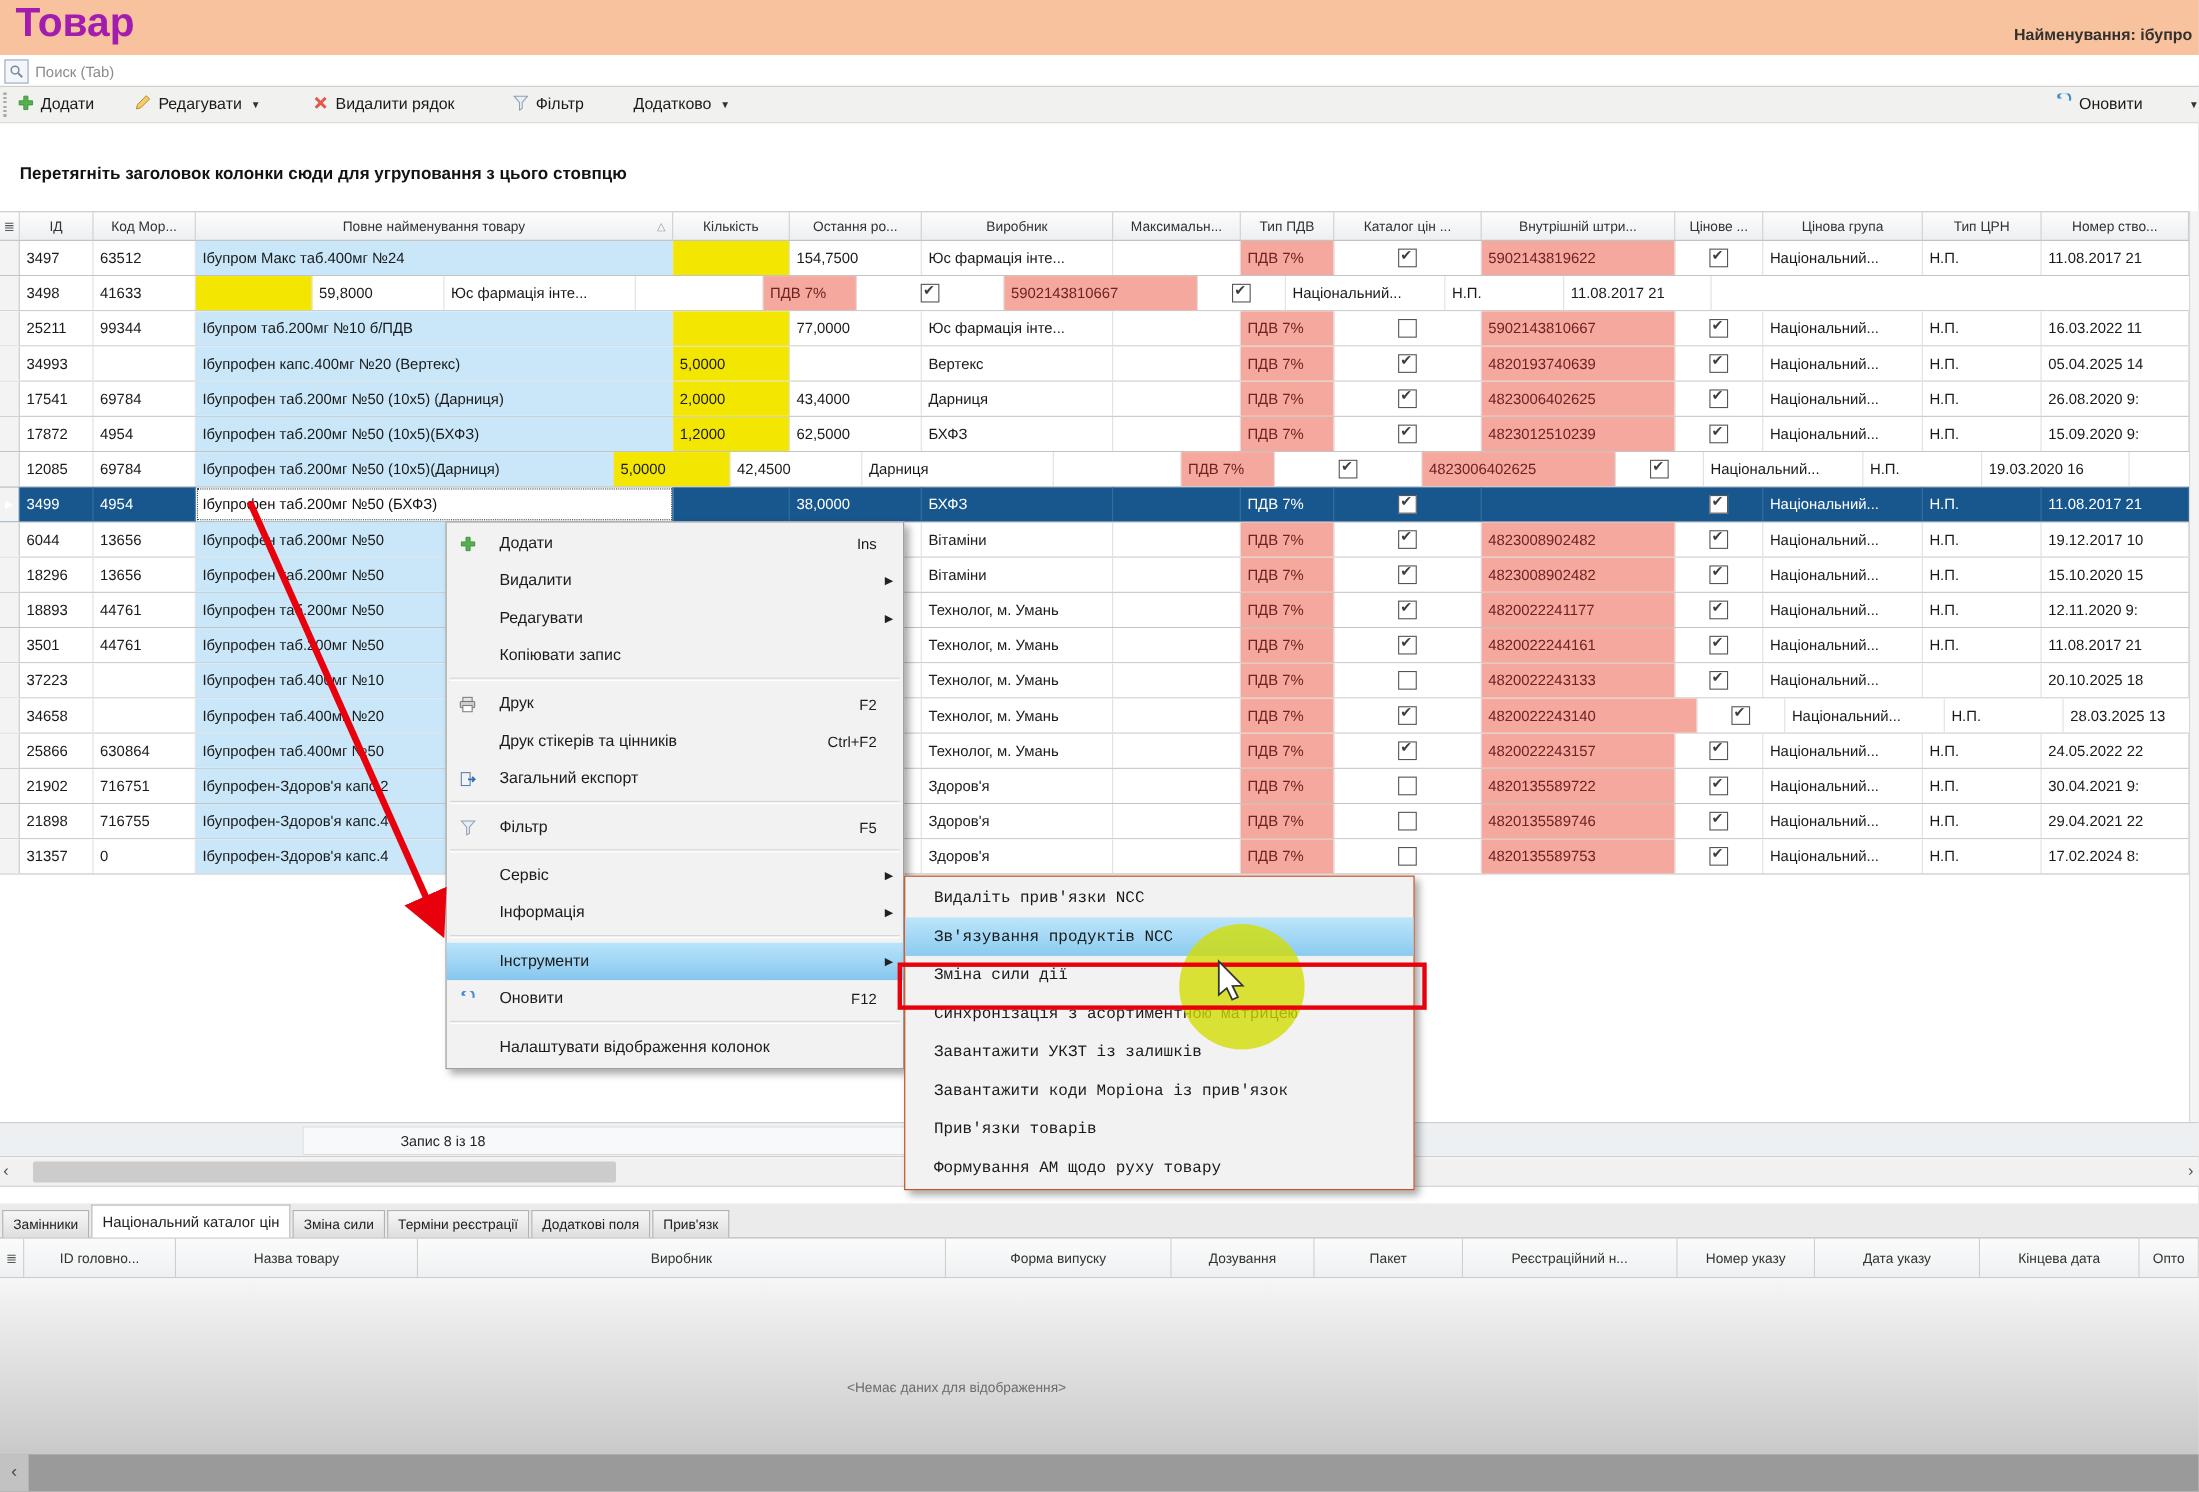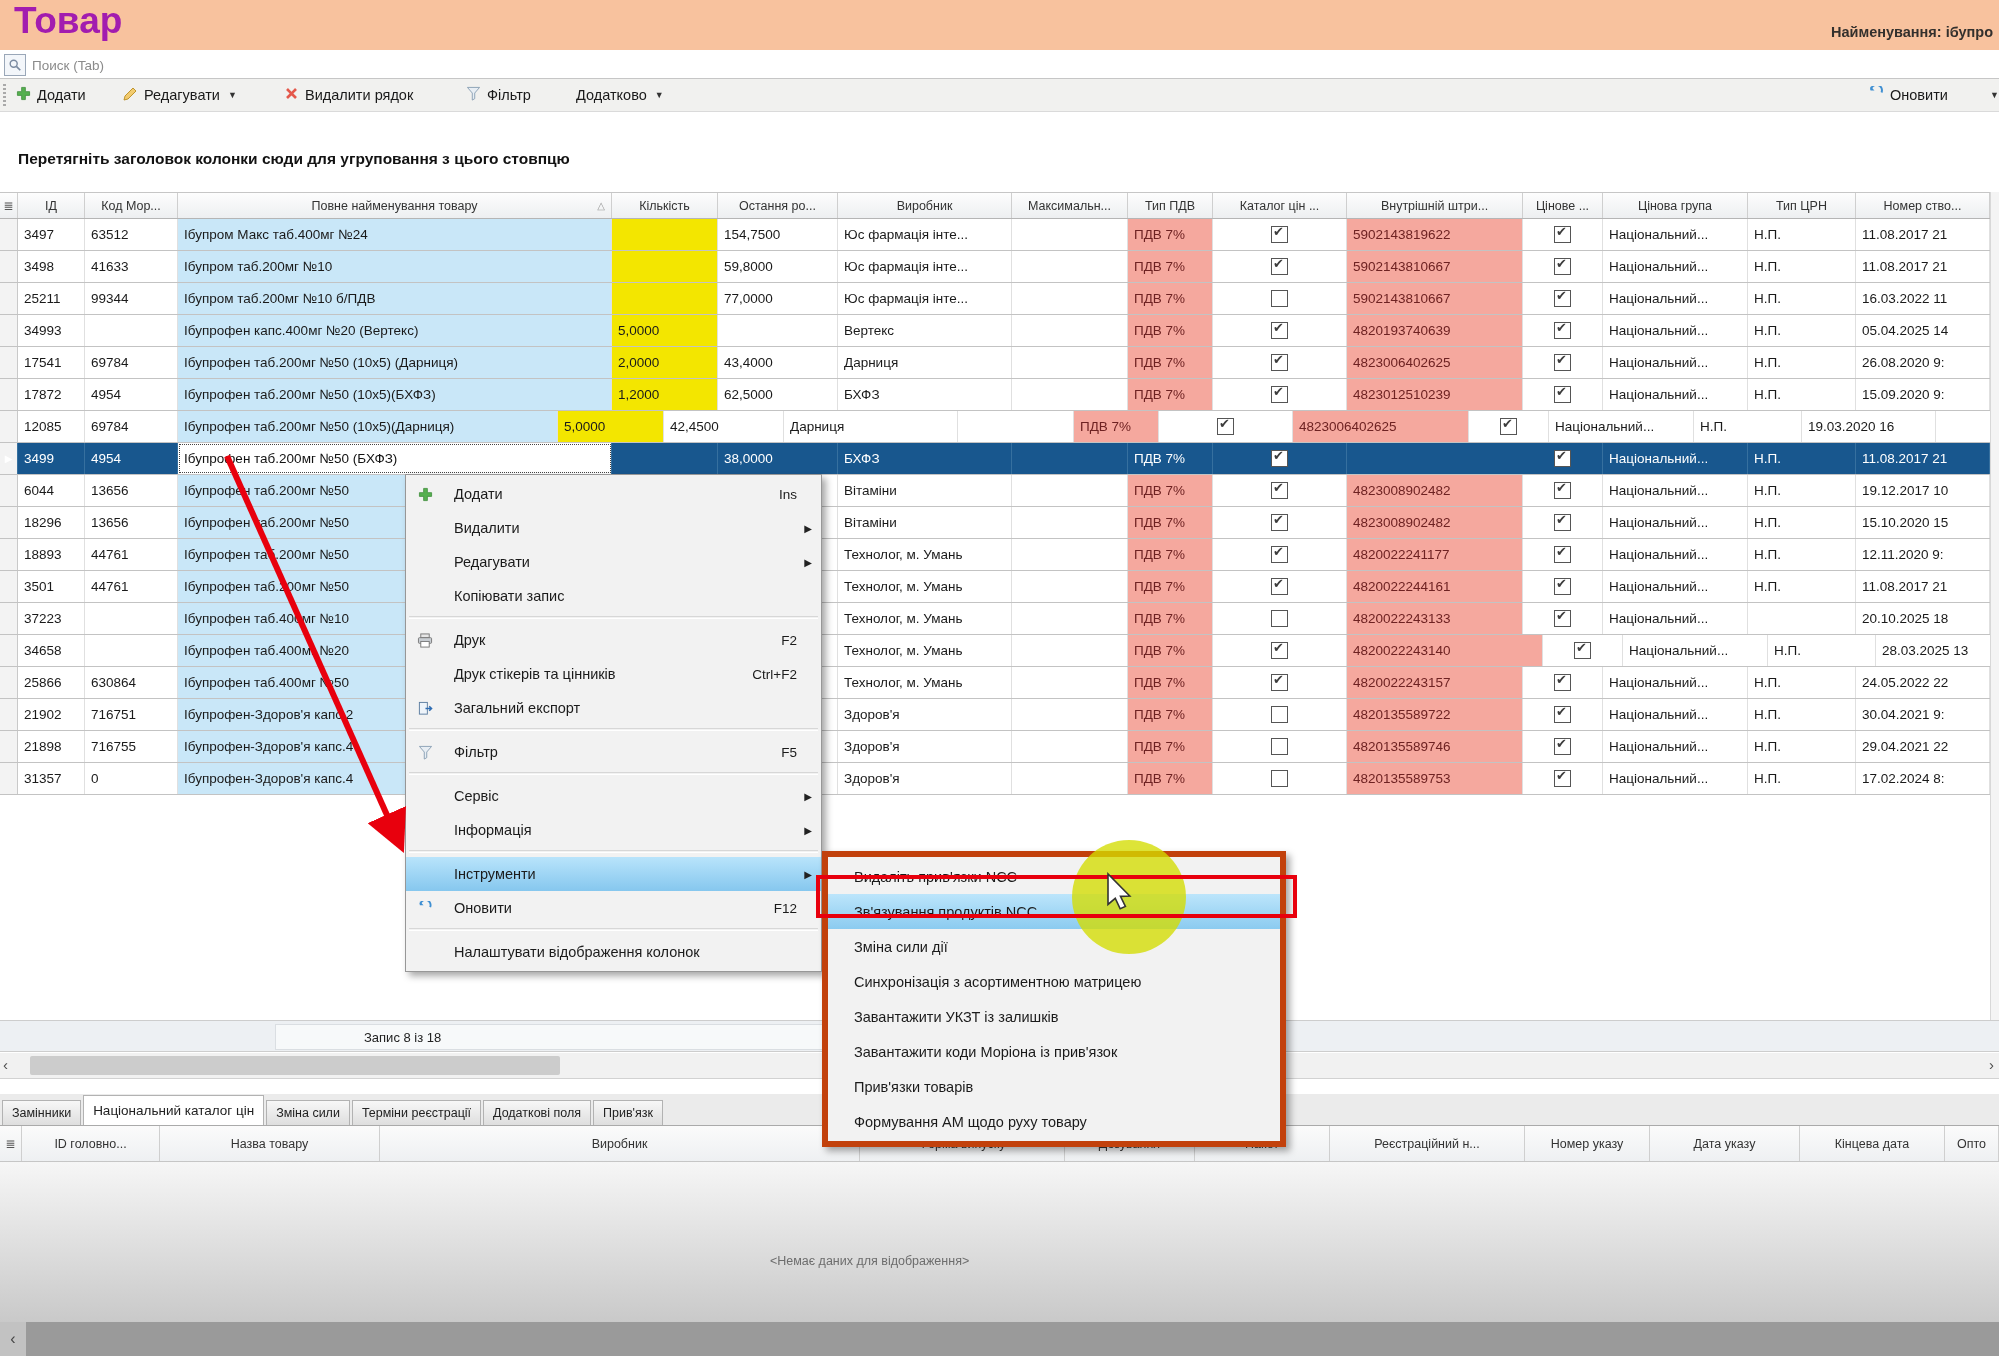"Ібупром таб.200мг №10" div.cell { html: <div>Ібупром таб.200мг №10</div> -> none }
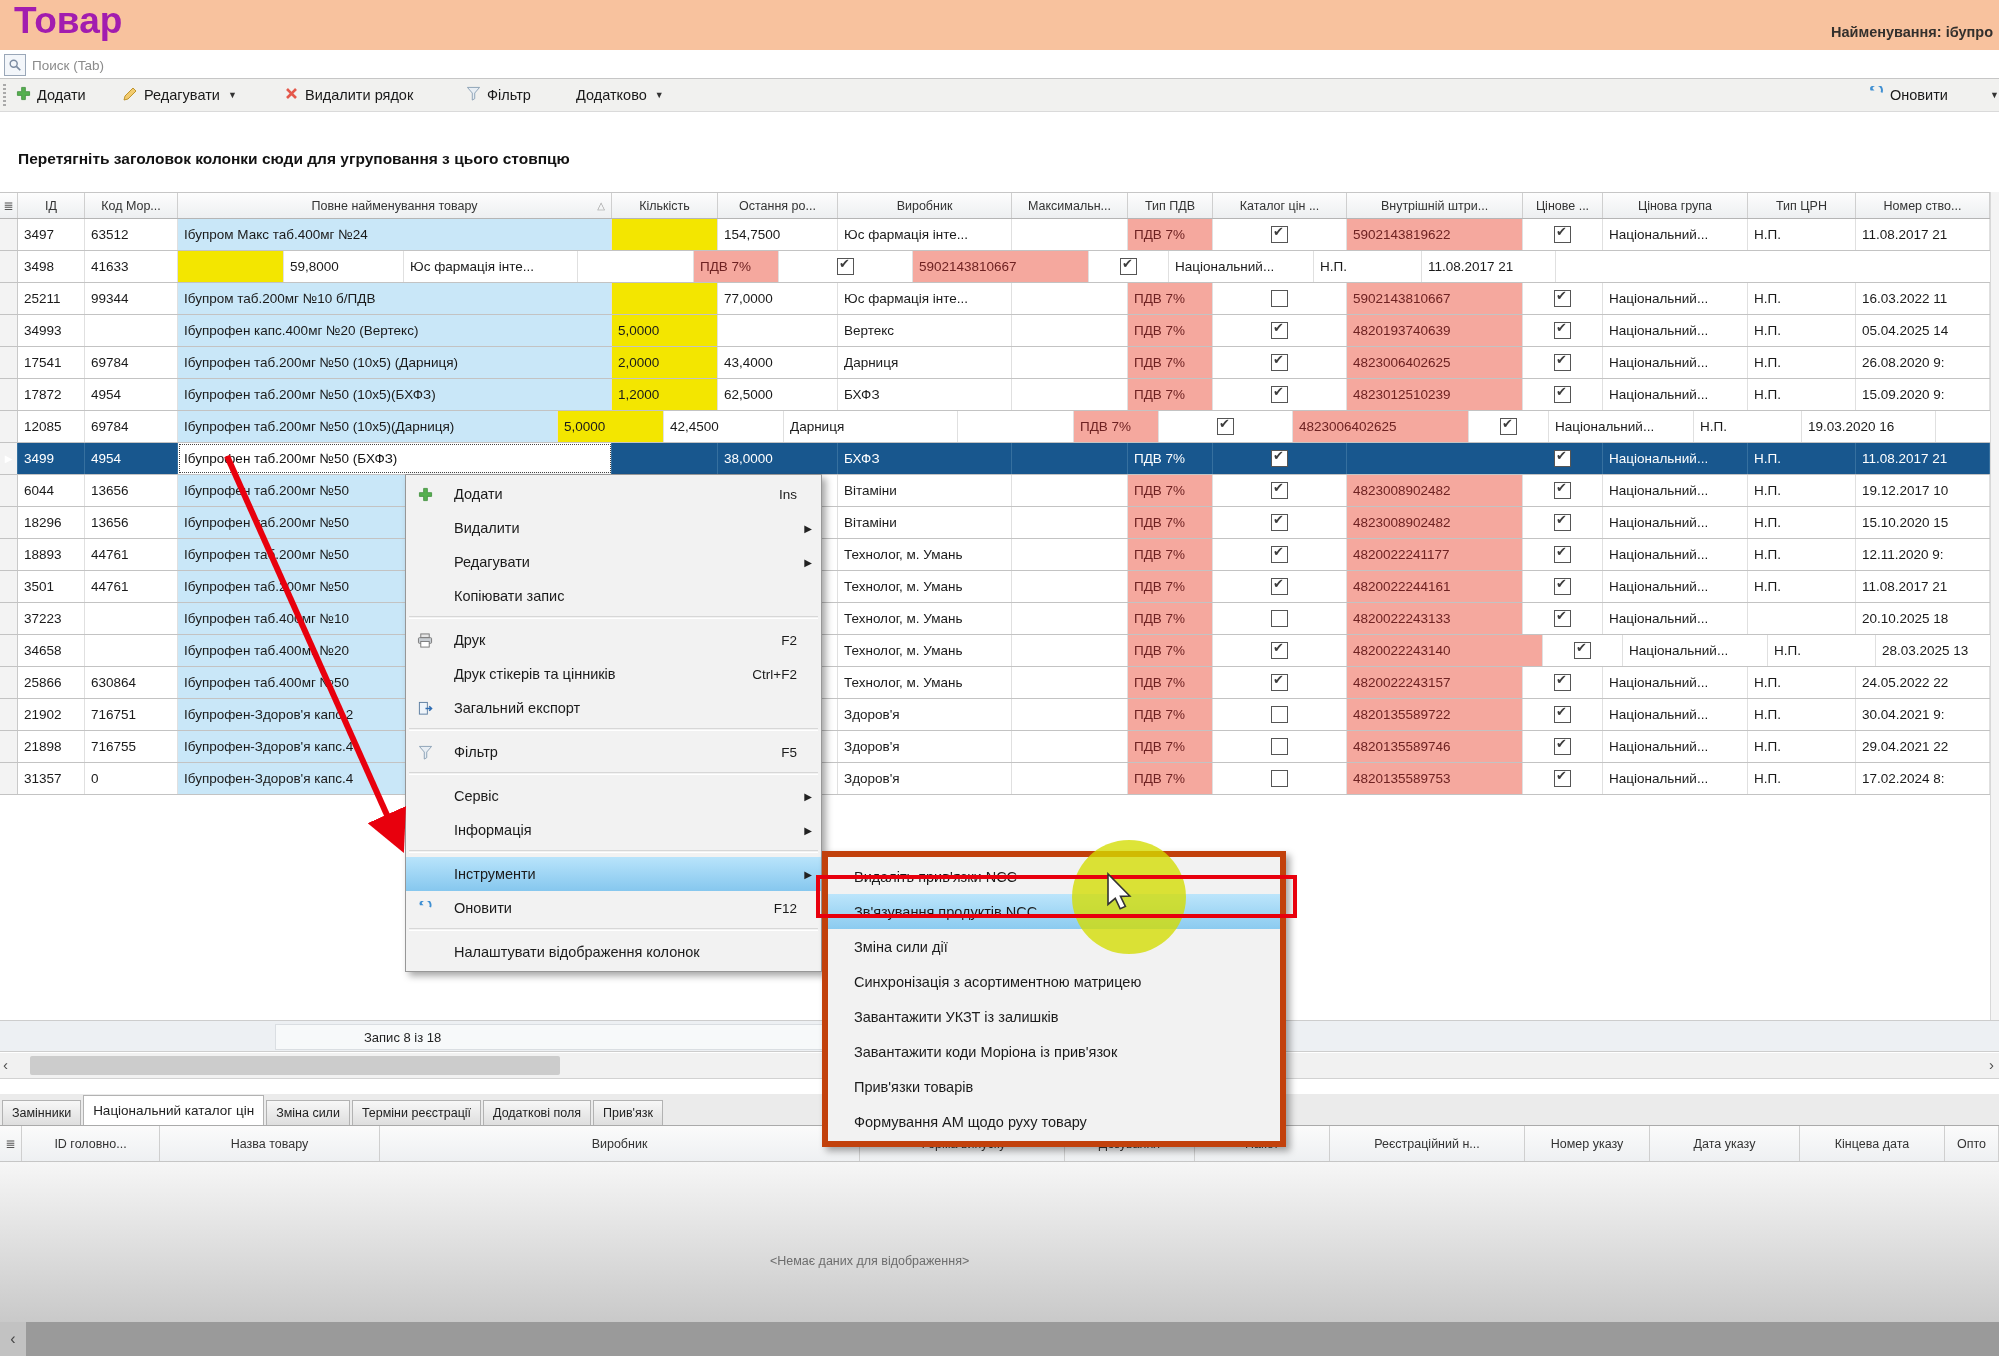"Видаліть прив'язки NCC" .smenu { border: 6px solid #c2410c -> 1px solid #c2410c; font-family: none -> Liberation Mono, monospace; top: 851px -> 796px }
